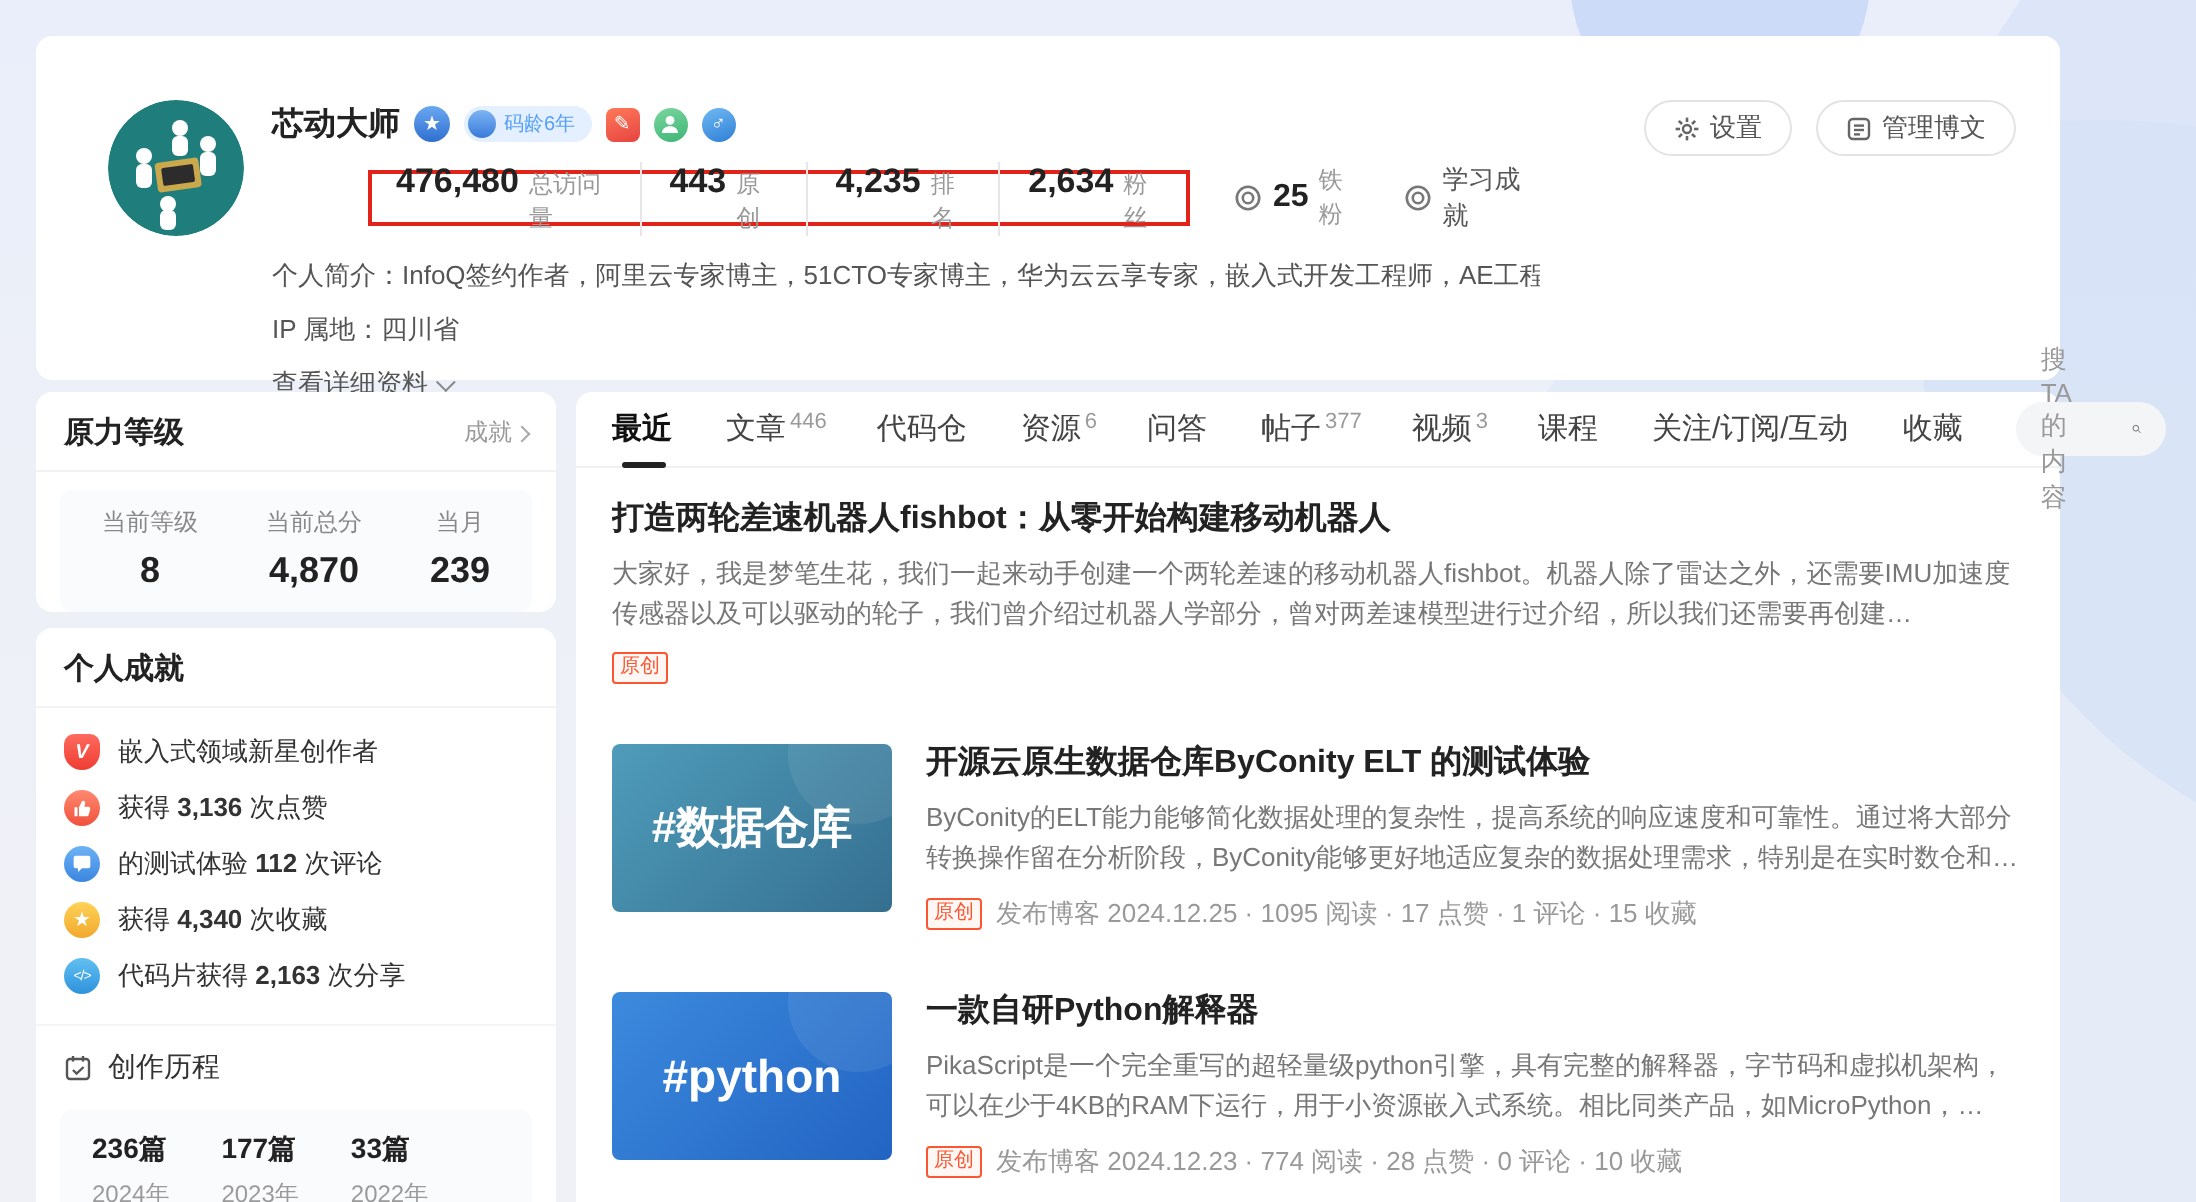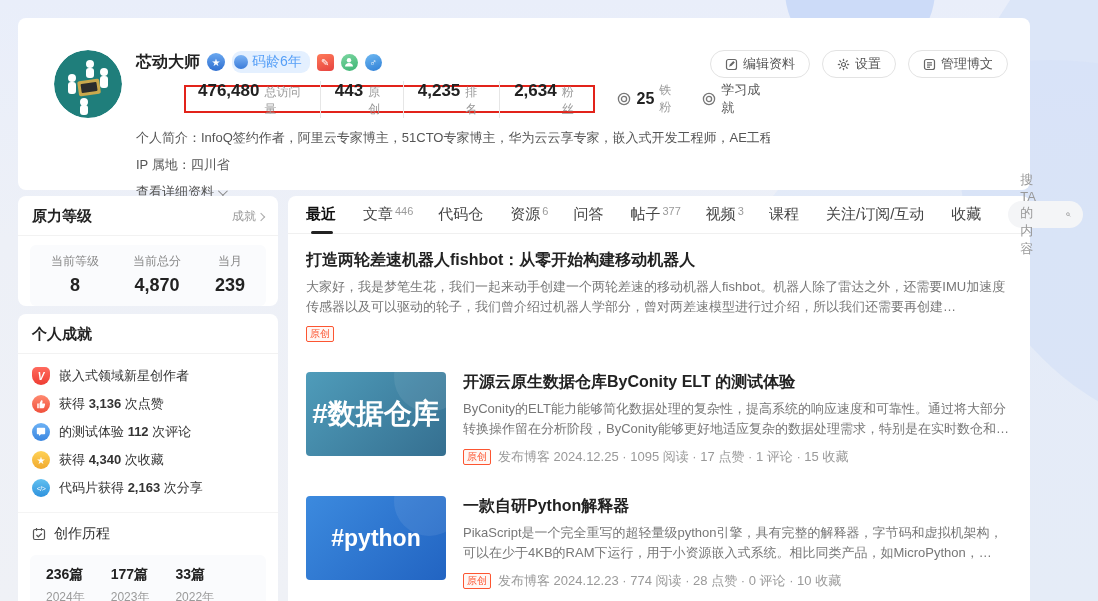"码龄6年" .age-pill { align-items: center -> none; font-size: 14px -> 10px }
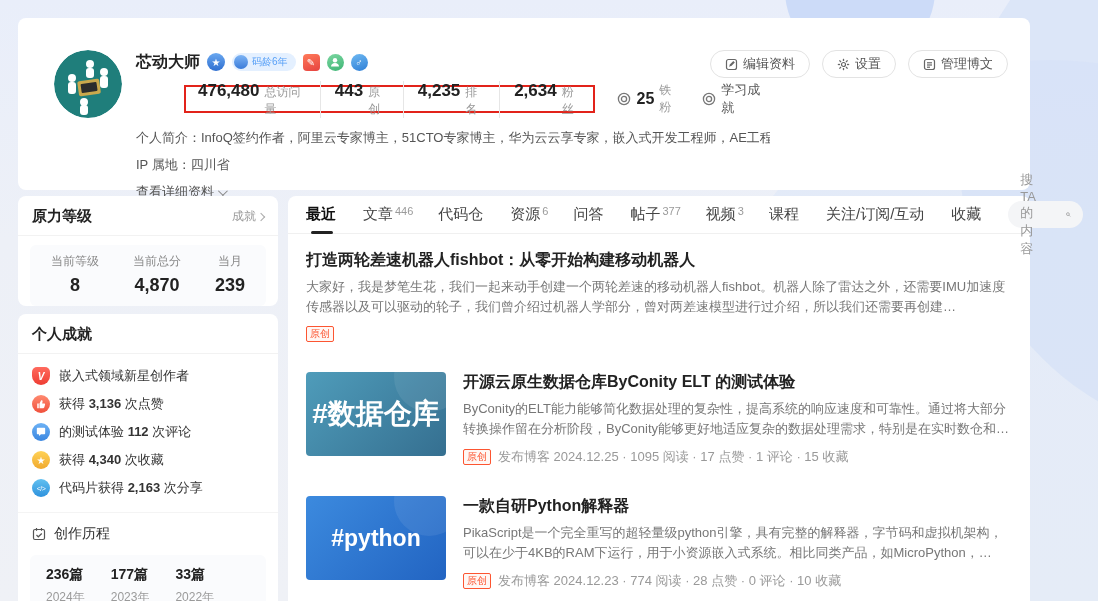"编辑资料" button.hbtn { html: <button> <svg> <rect></rect> <path></path> </svg> <span>编辑资料</span> </button> -> none }
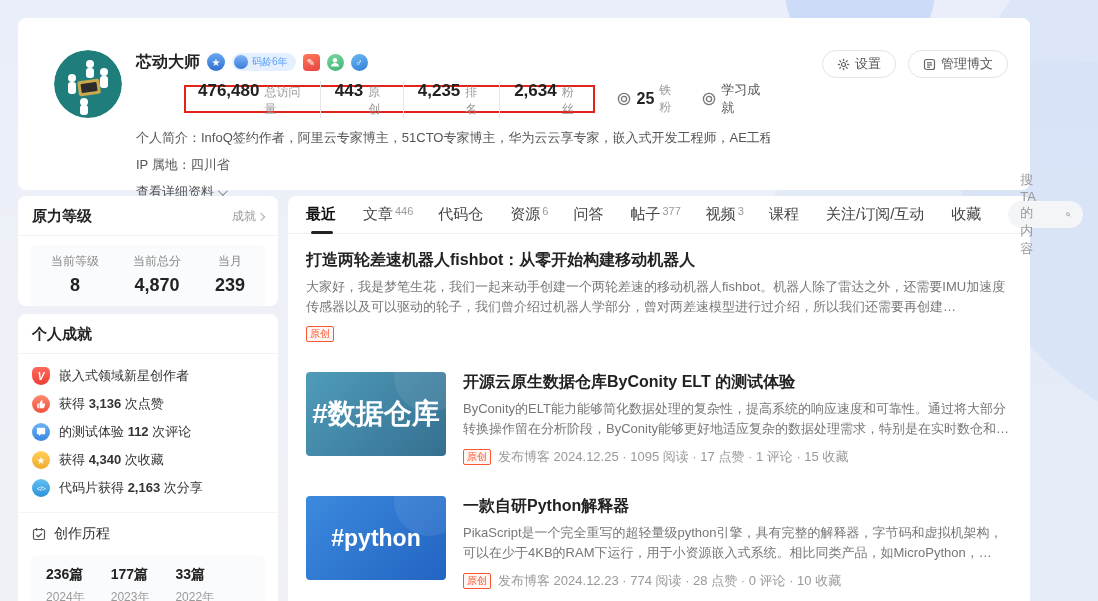"#数据仓库" .th-dw { font-size: 28px -> 22px }
